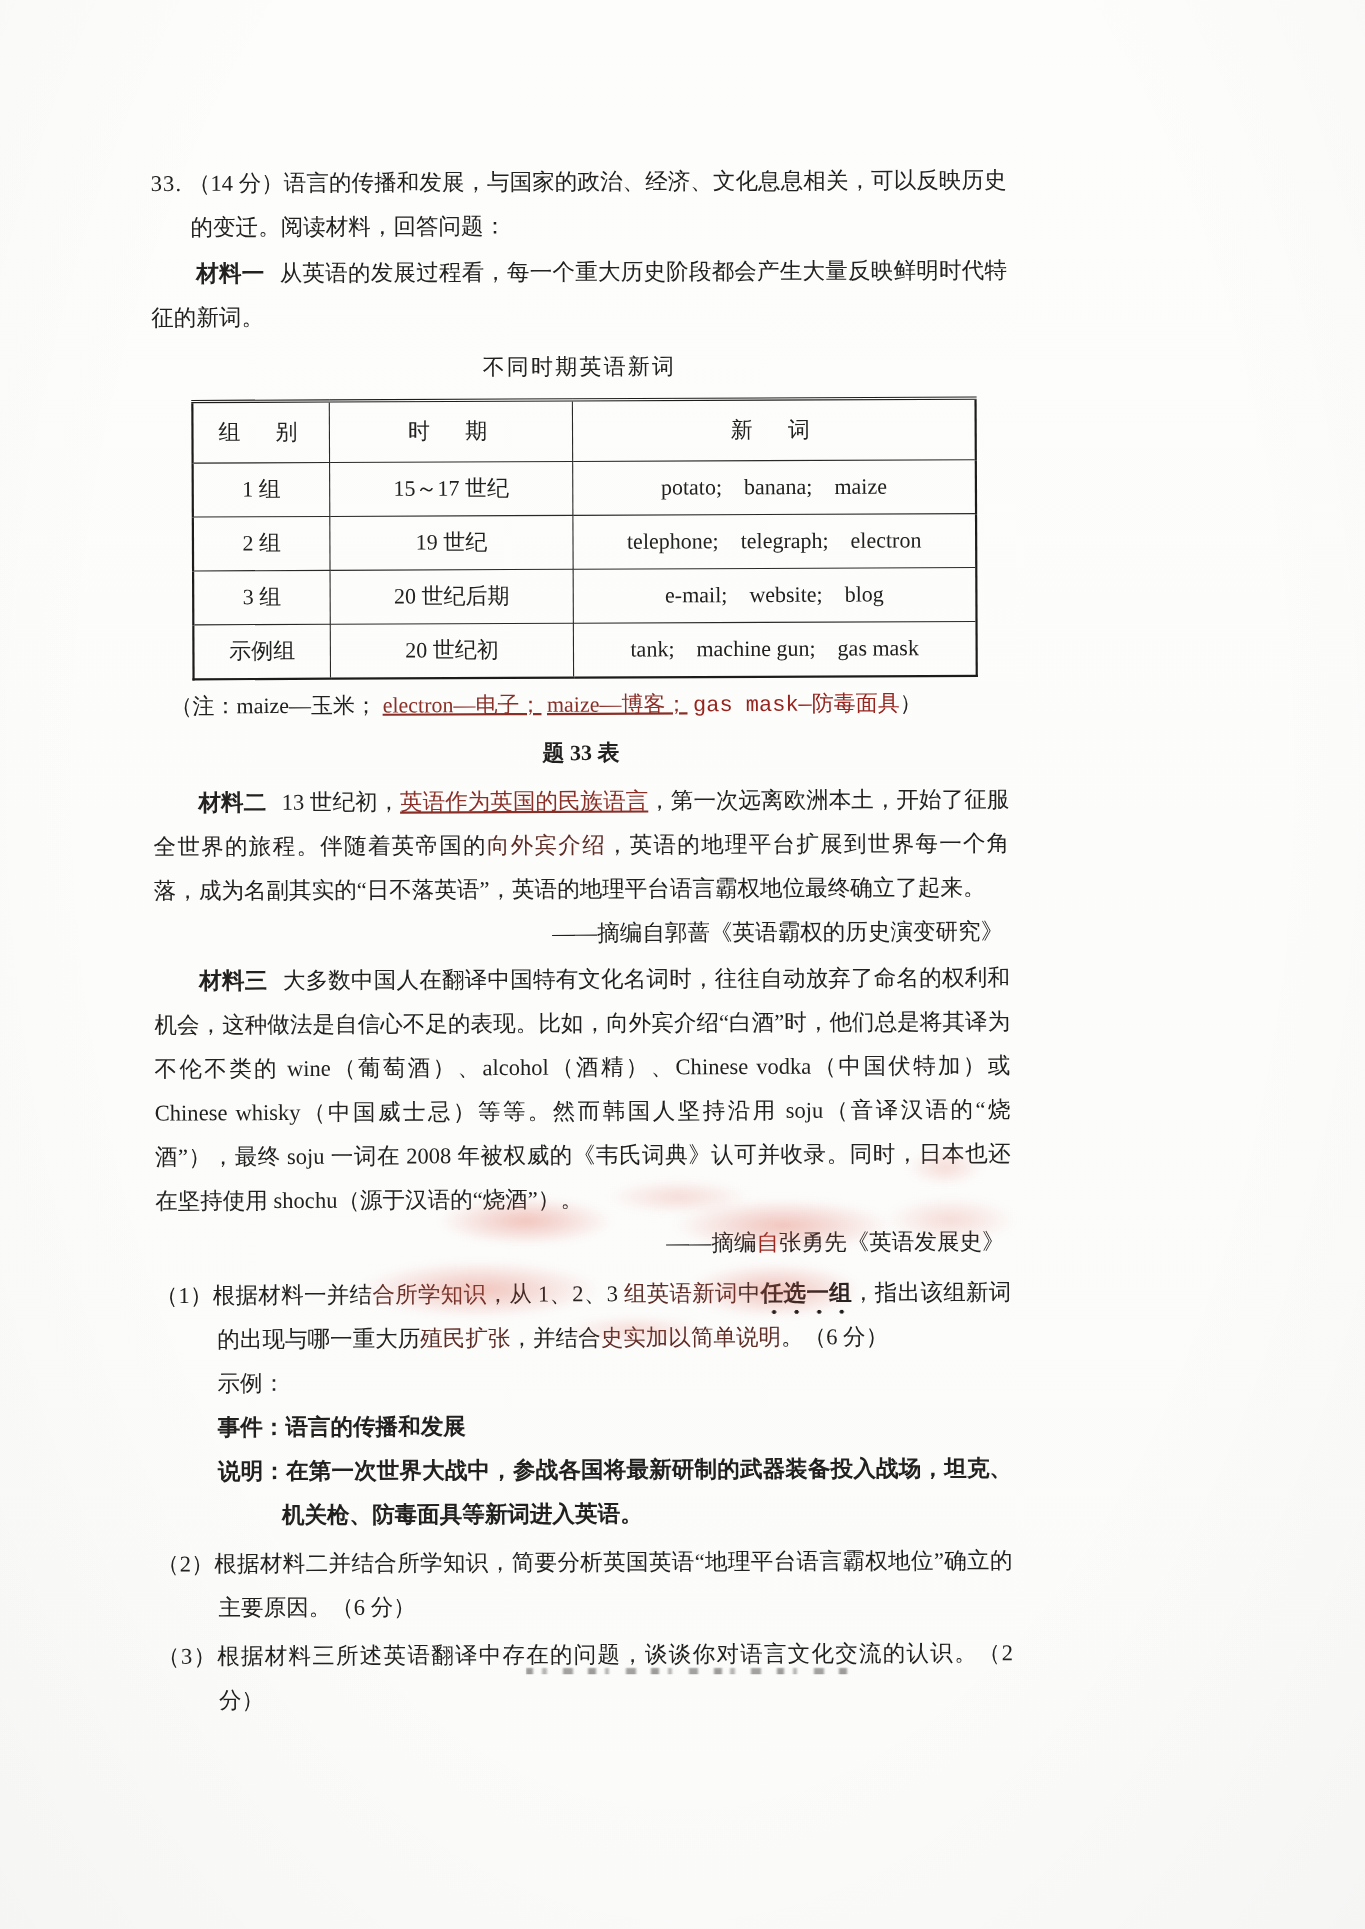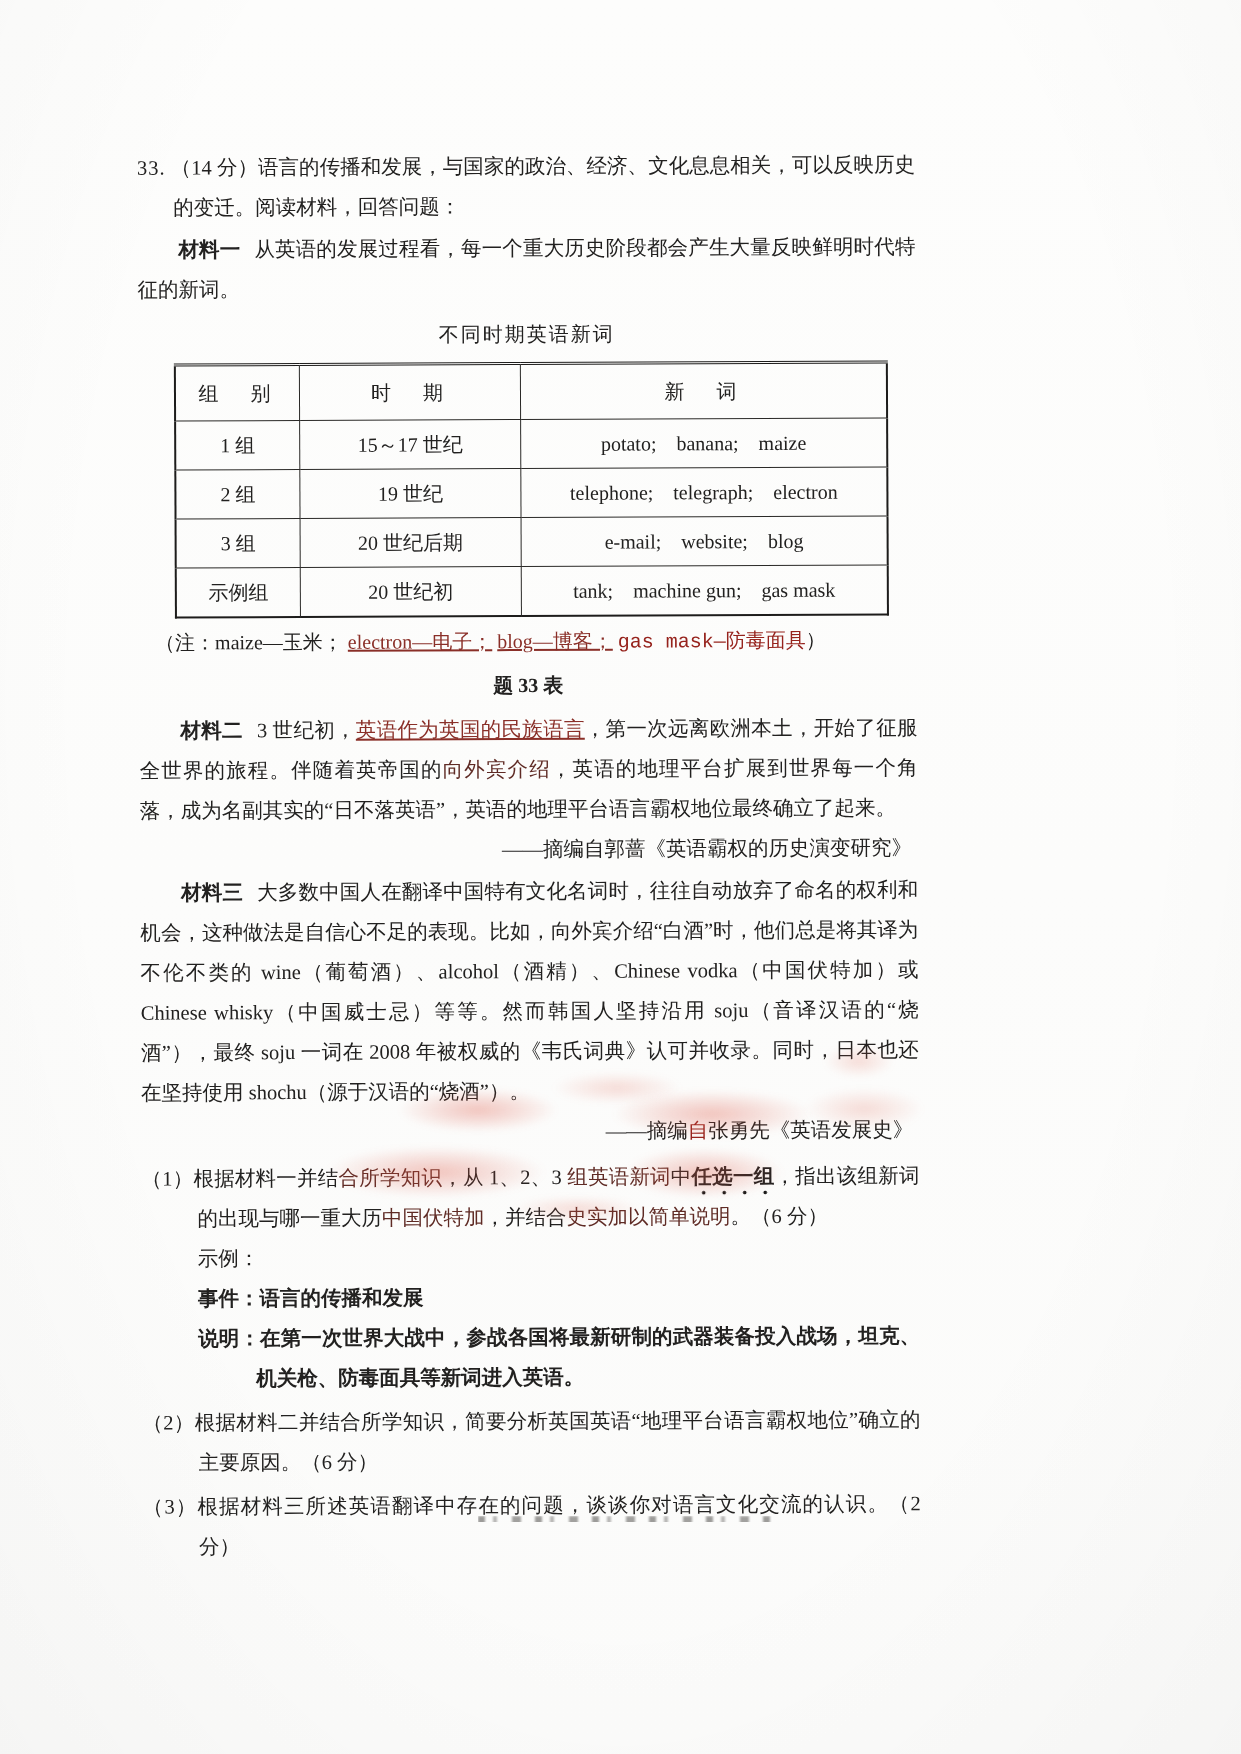"blog—博客；" span.red2 { text: blog -> maize }
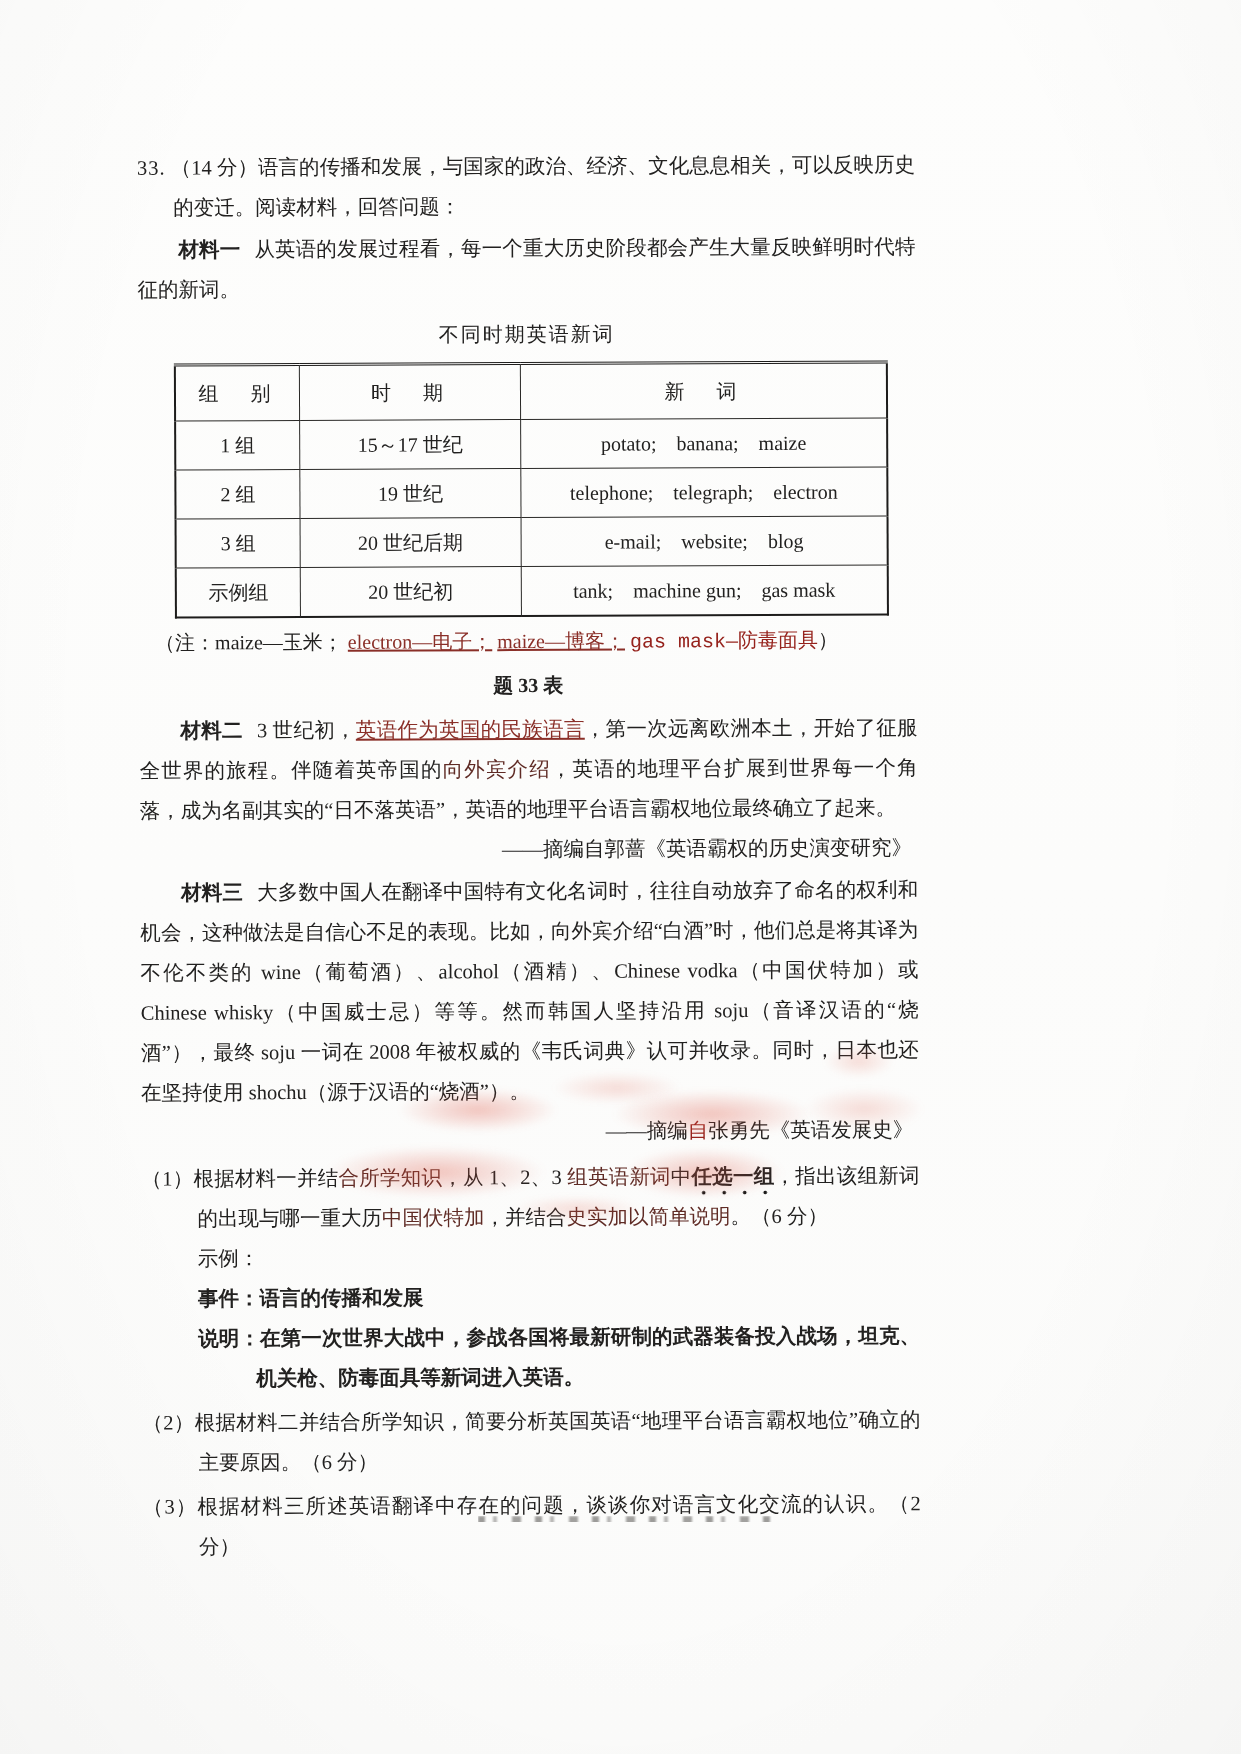"3 世纪初，" span { text: 3 -> 13 }
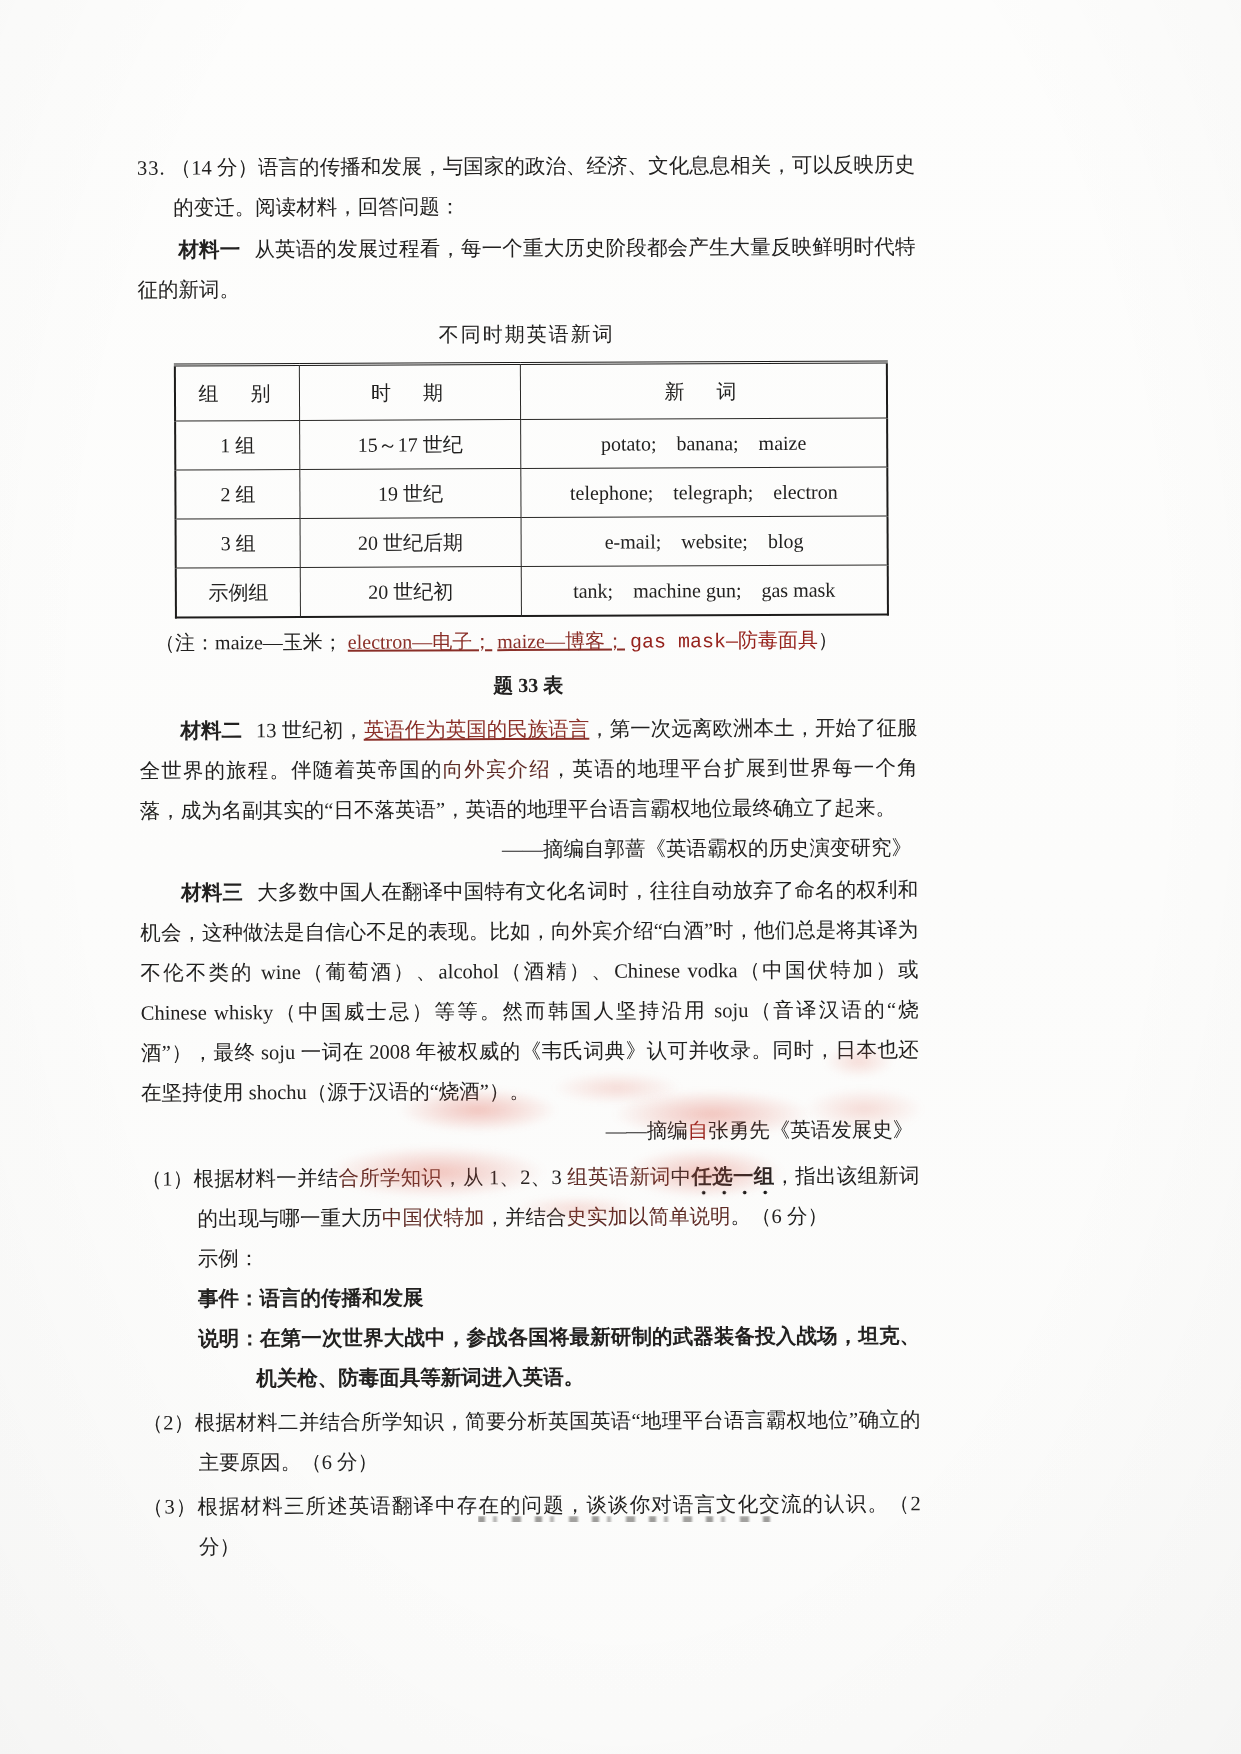"中国伏特加" span.tint { text: 中国伏特加 -> 殖民扩张 }
